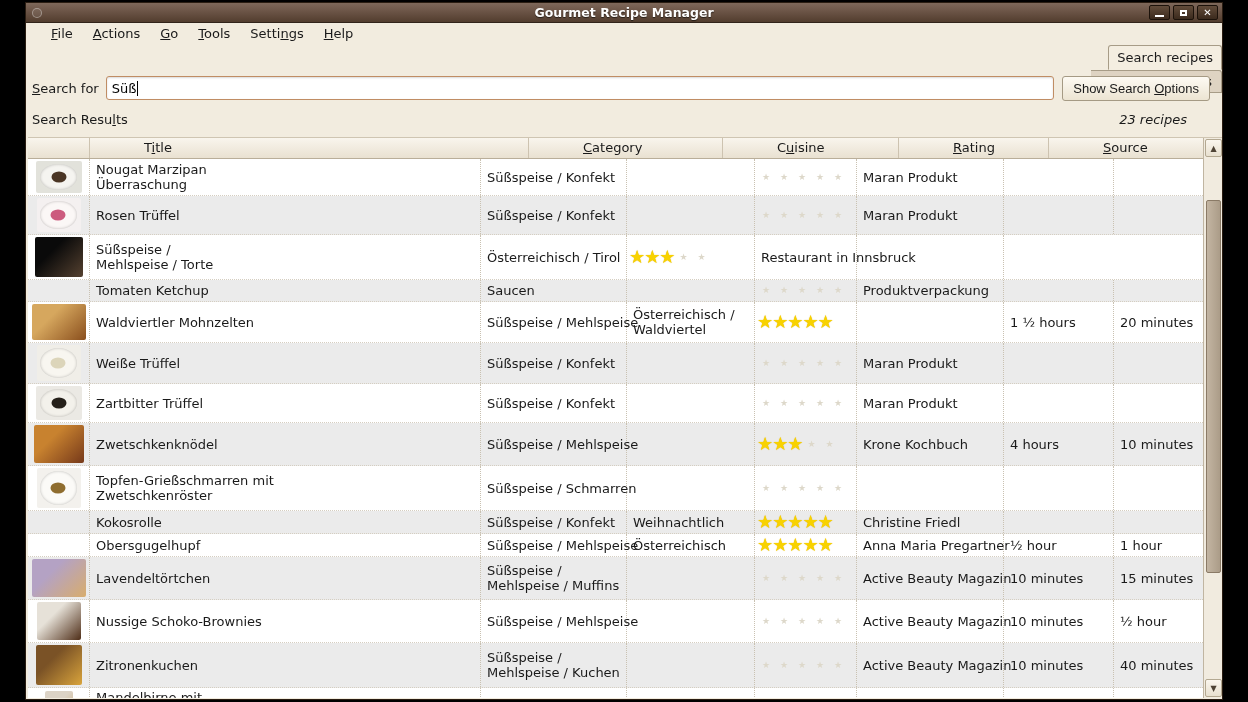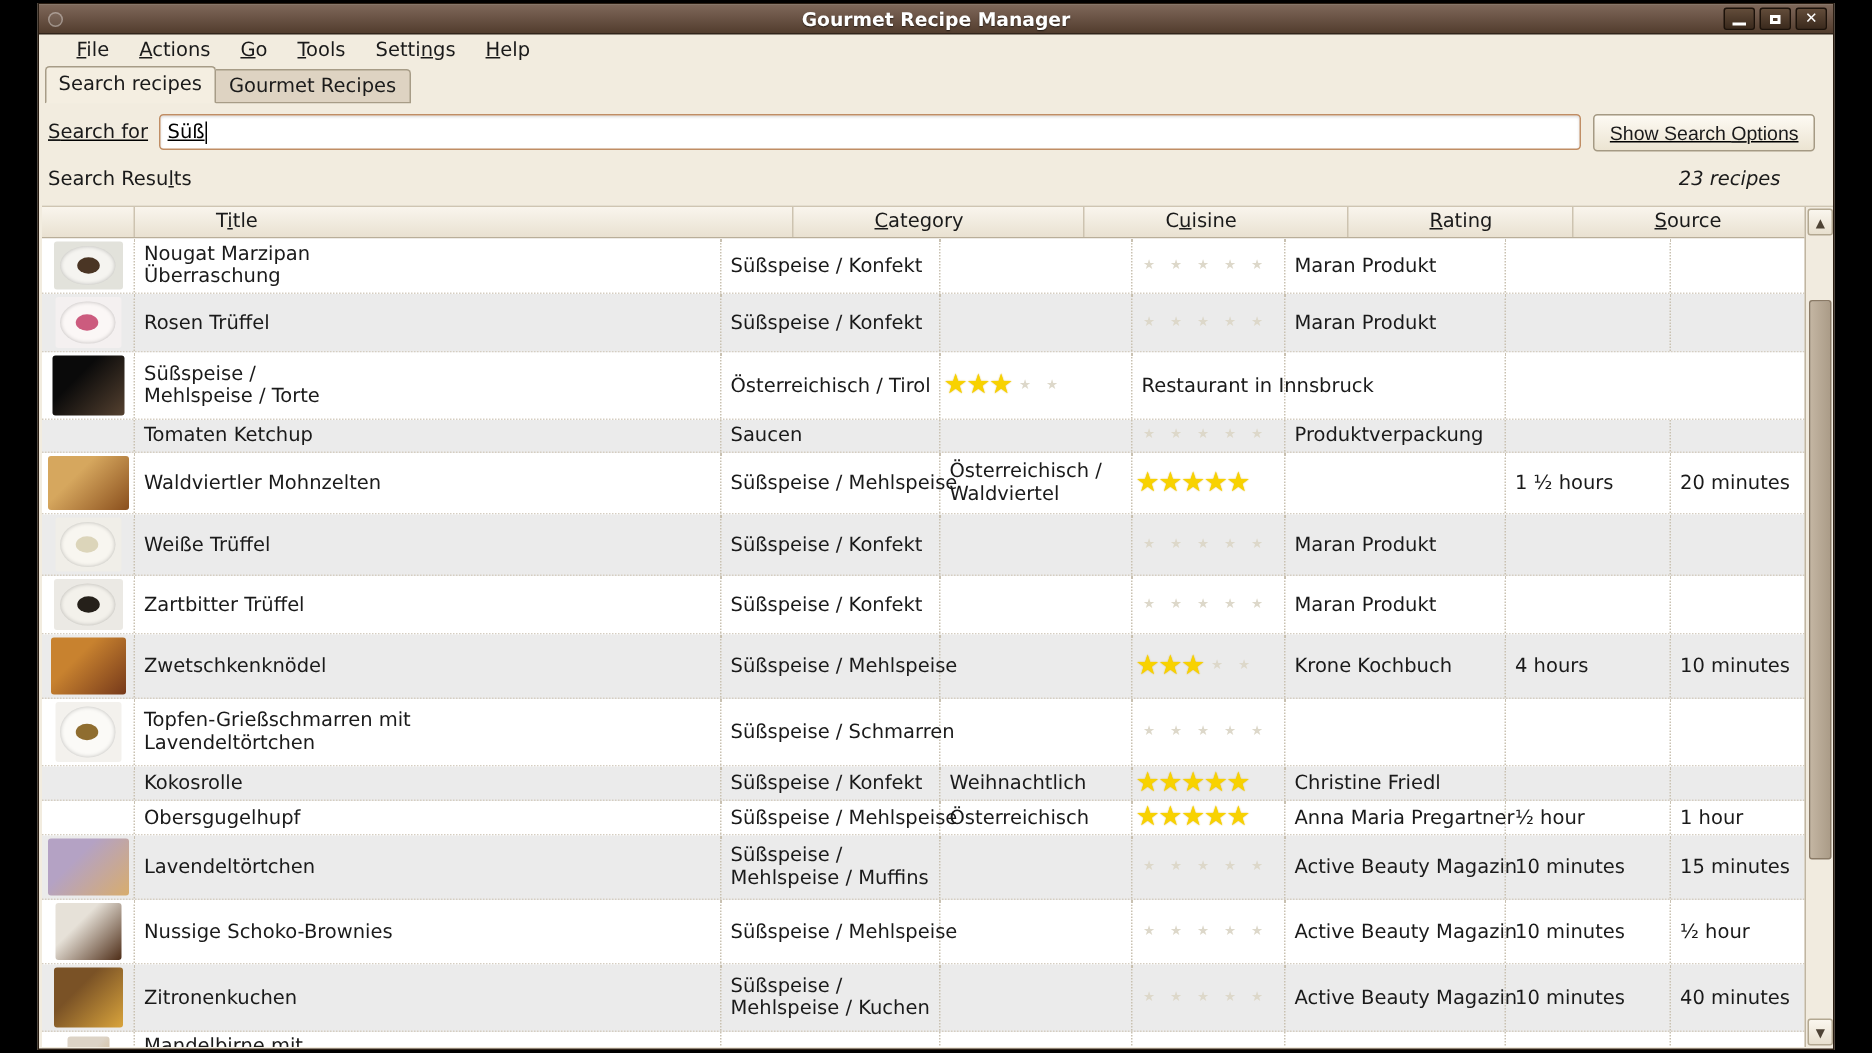"Search recipes" .tabbar { flex-direction: none -> column }
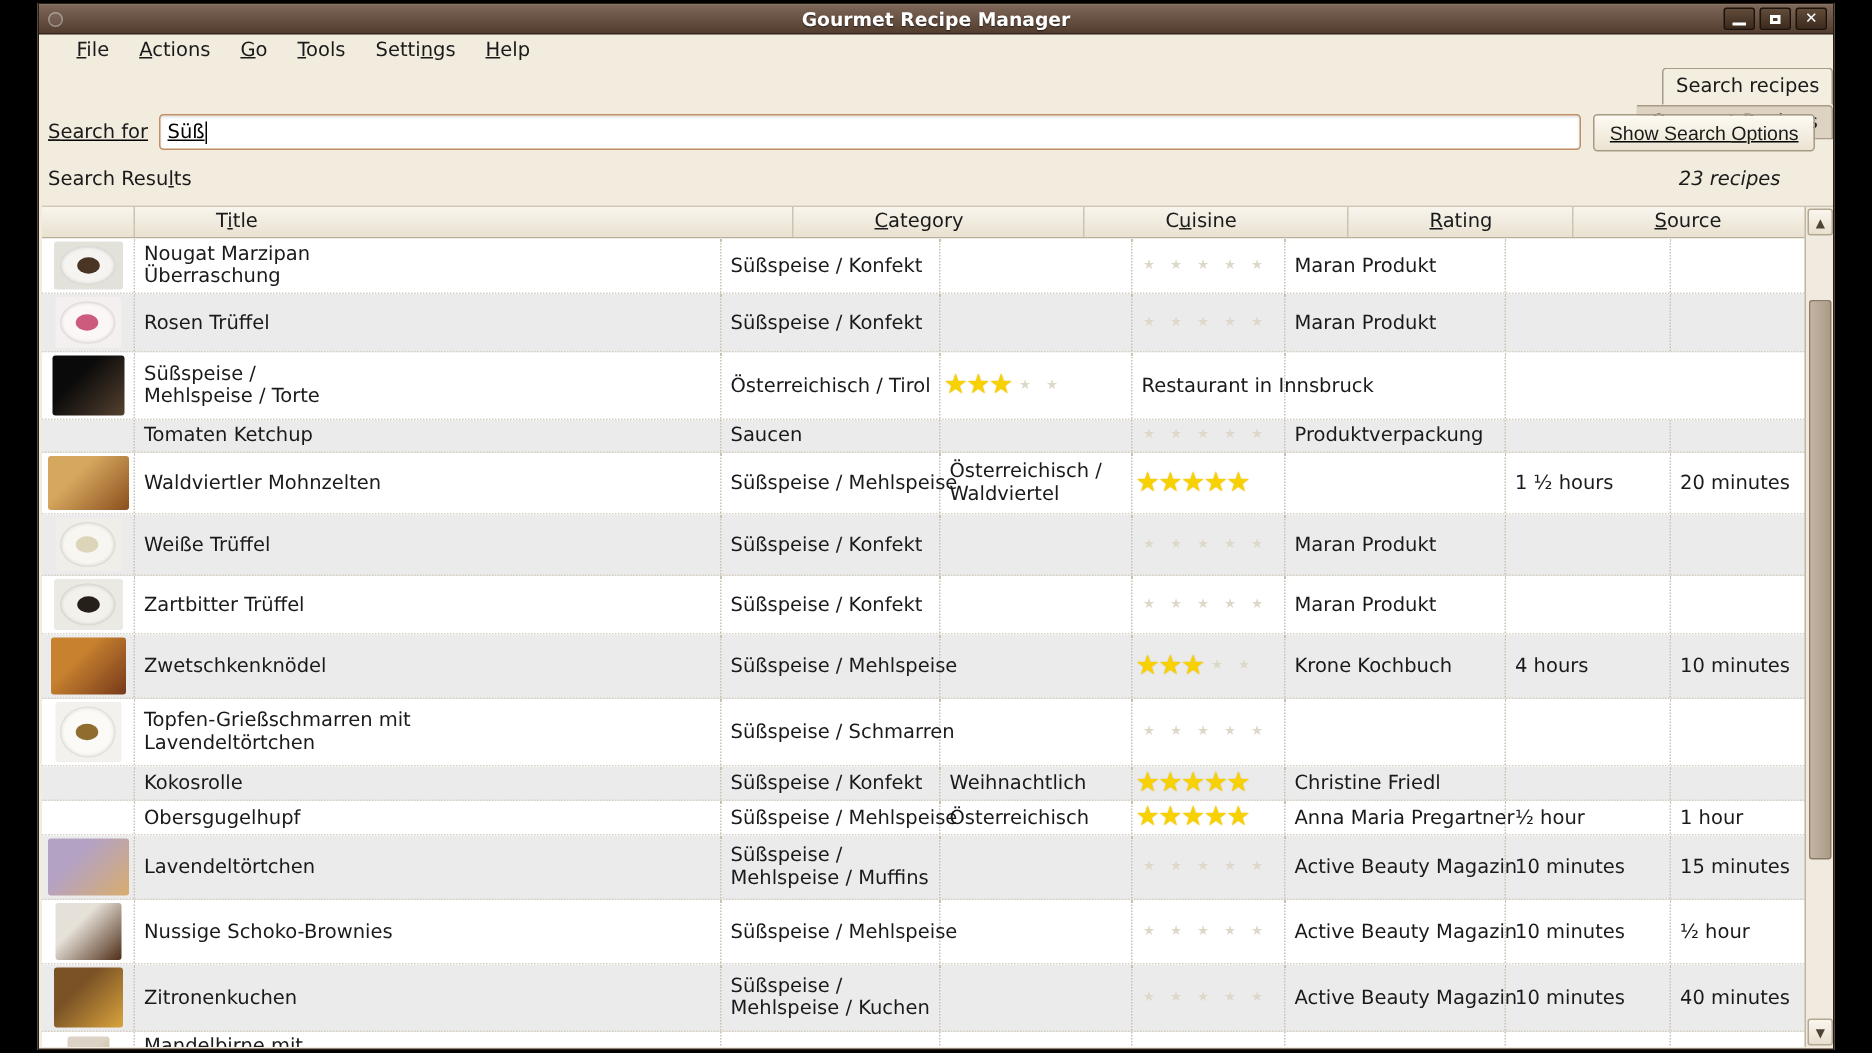"Search for" .search-row { text-decoration: underline -> none }
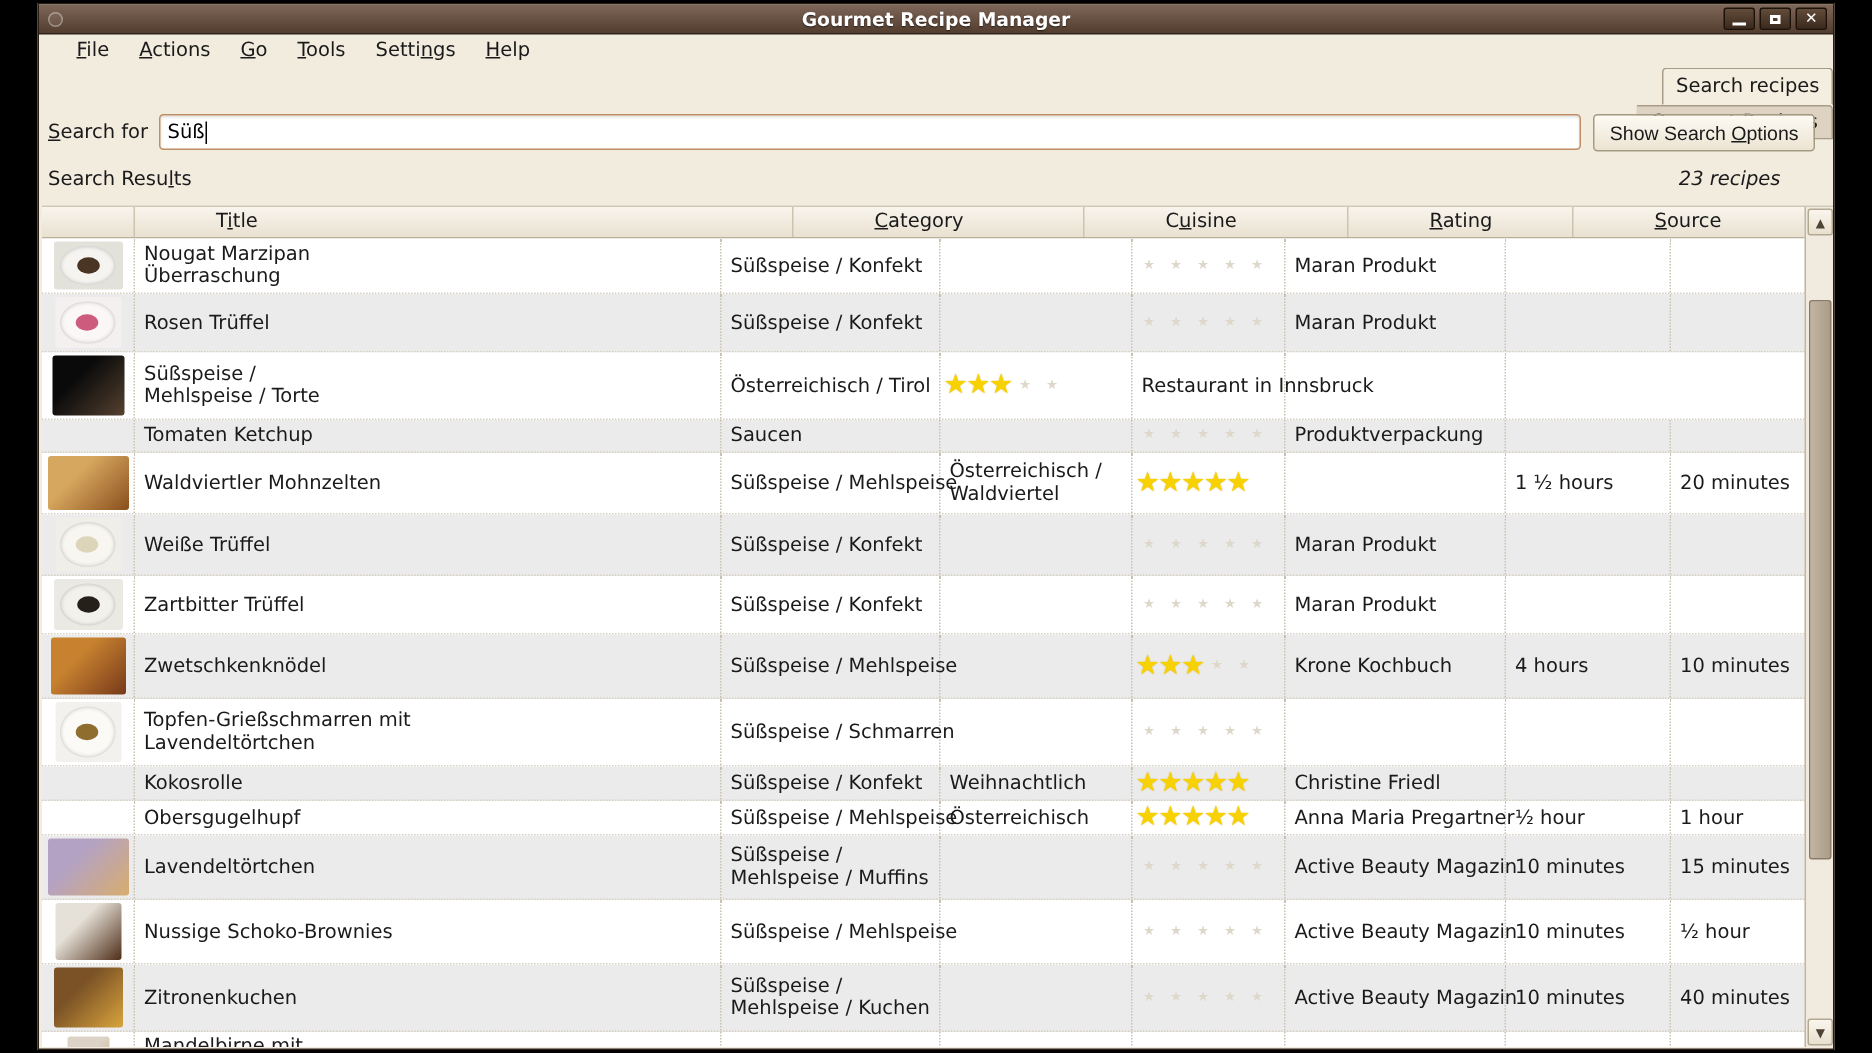"Topfen-Grießschmarren mit" div.cell { text: Lavendeltörtchen -> Zwetschkenröster }
